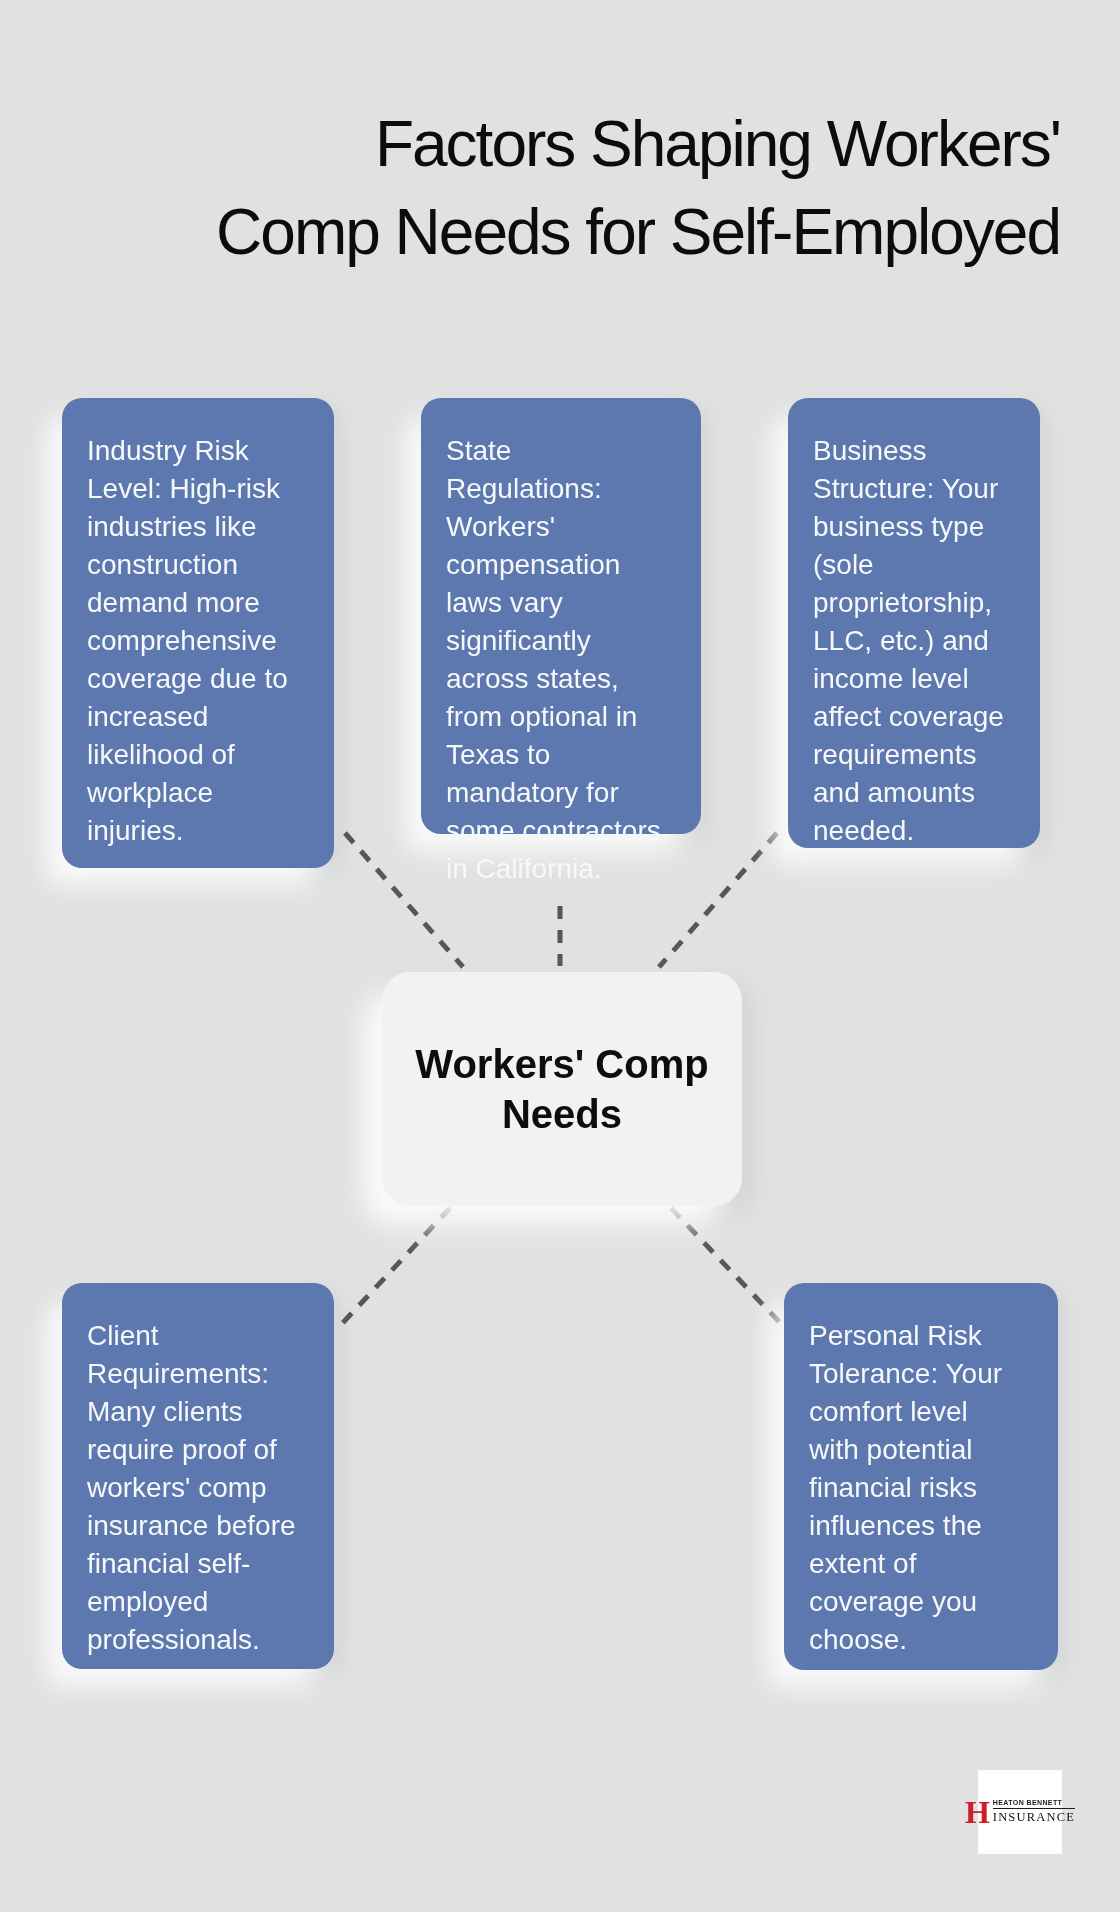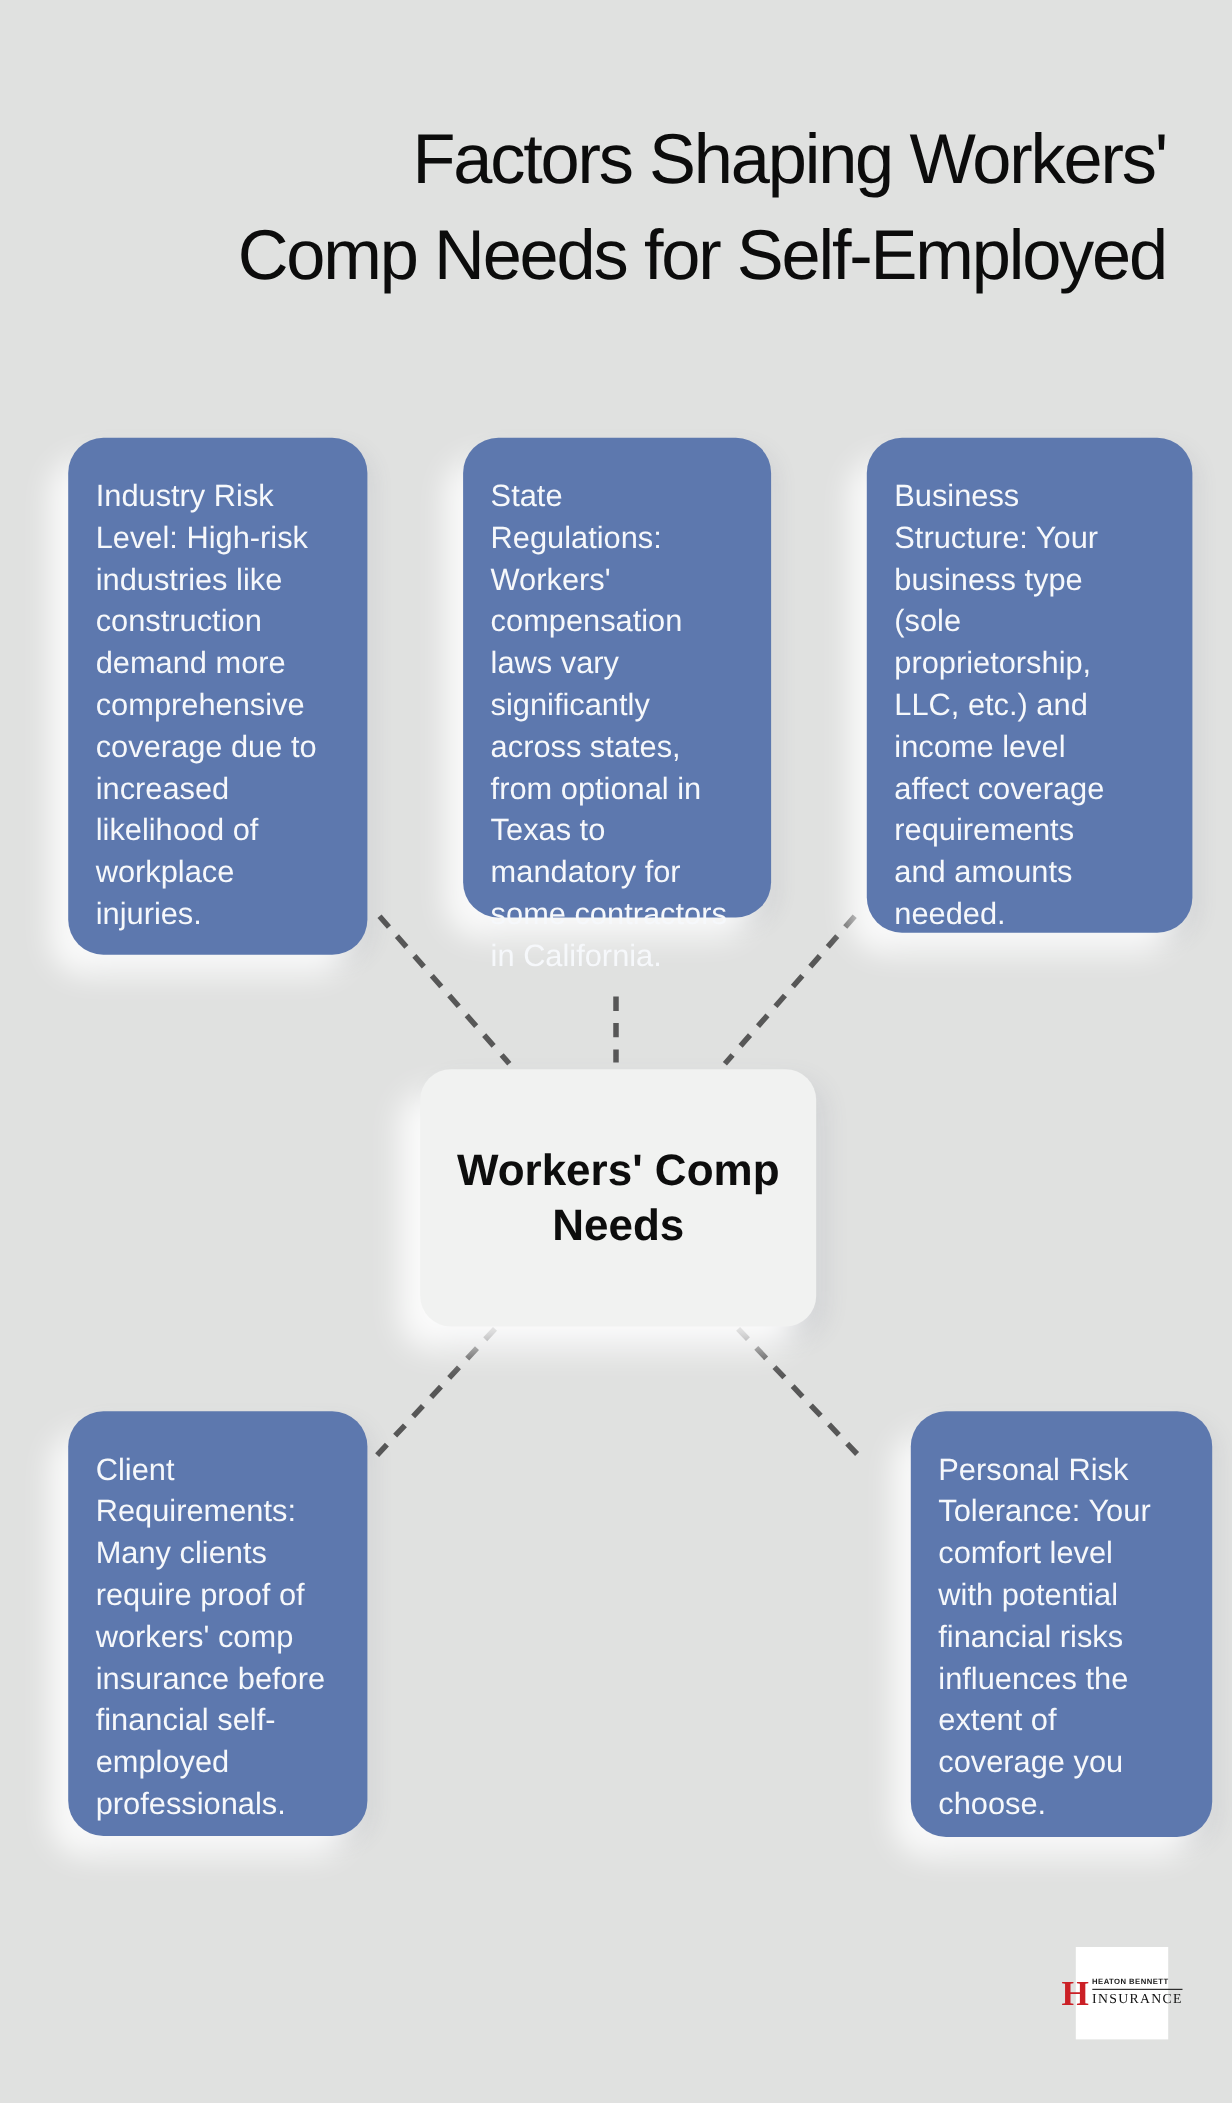"Industry Risk" .factor { border-radius: 32px -> 20px }
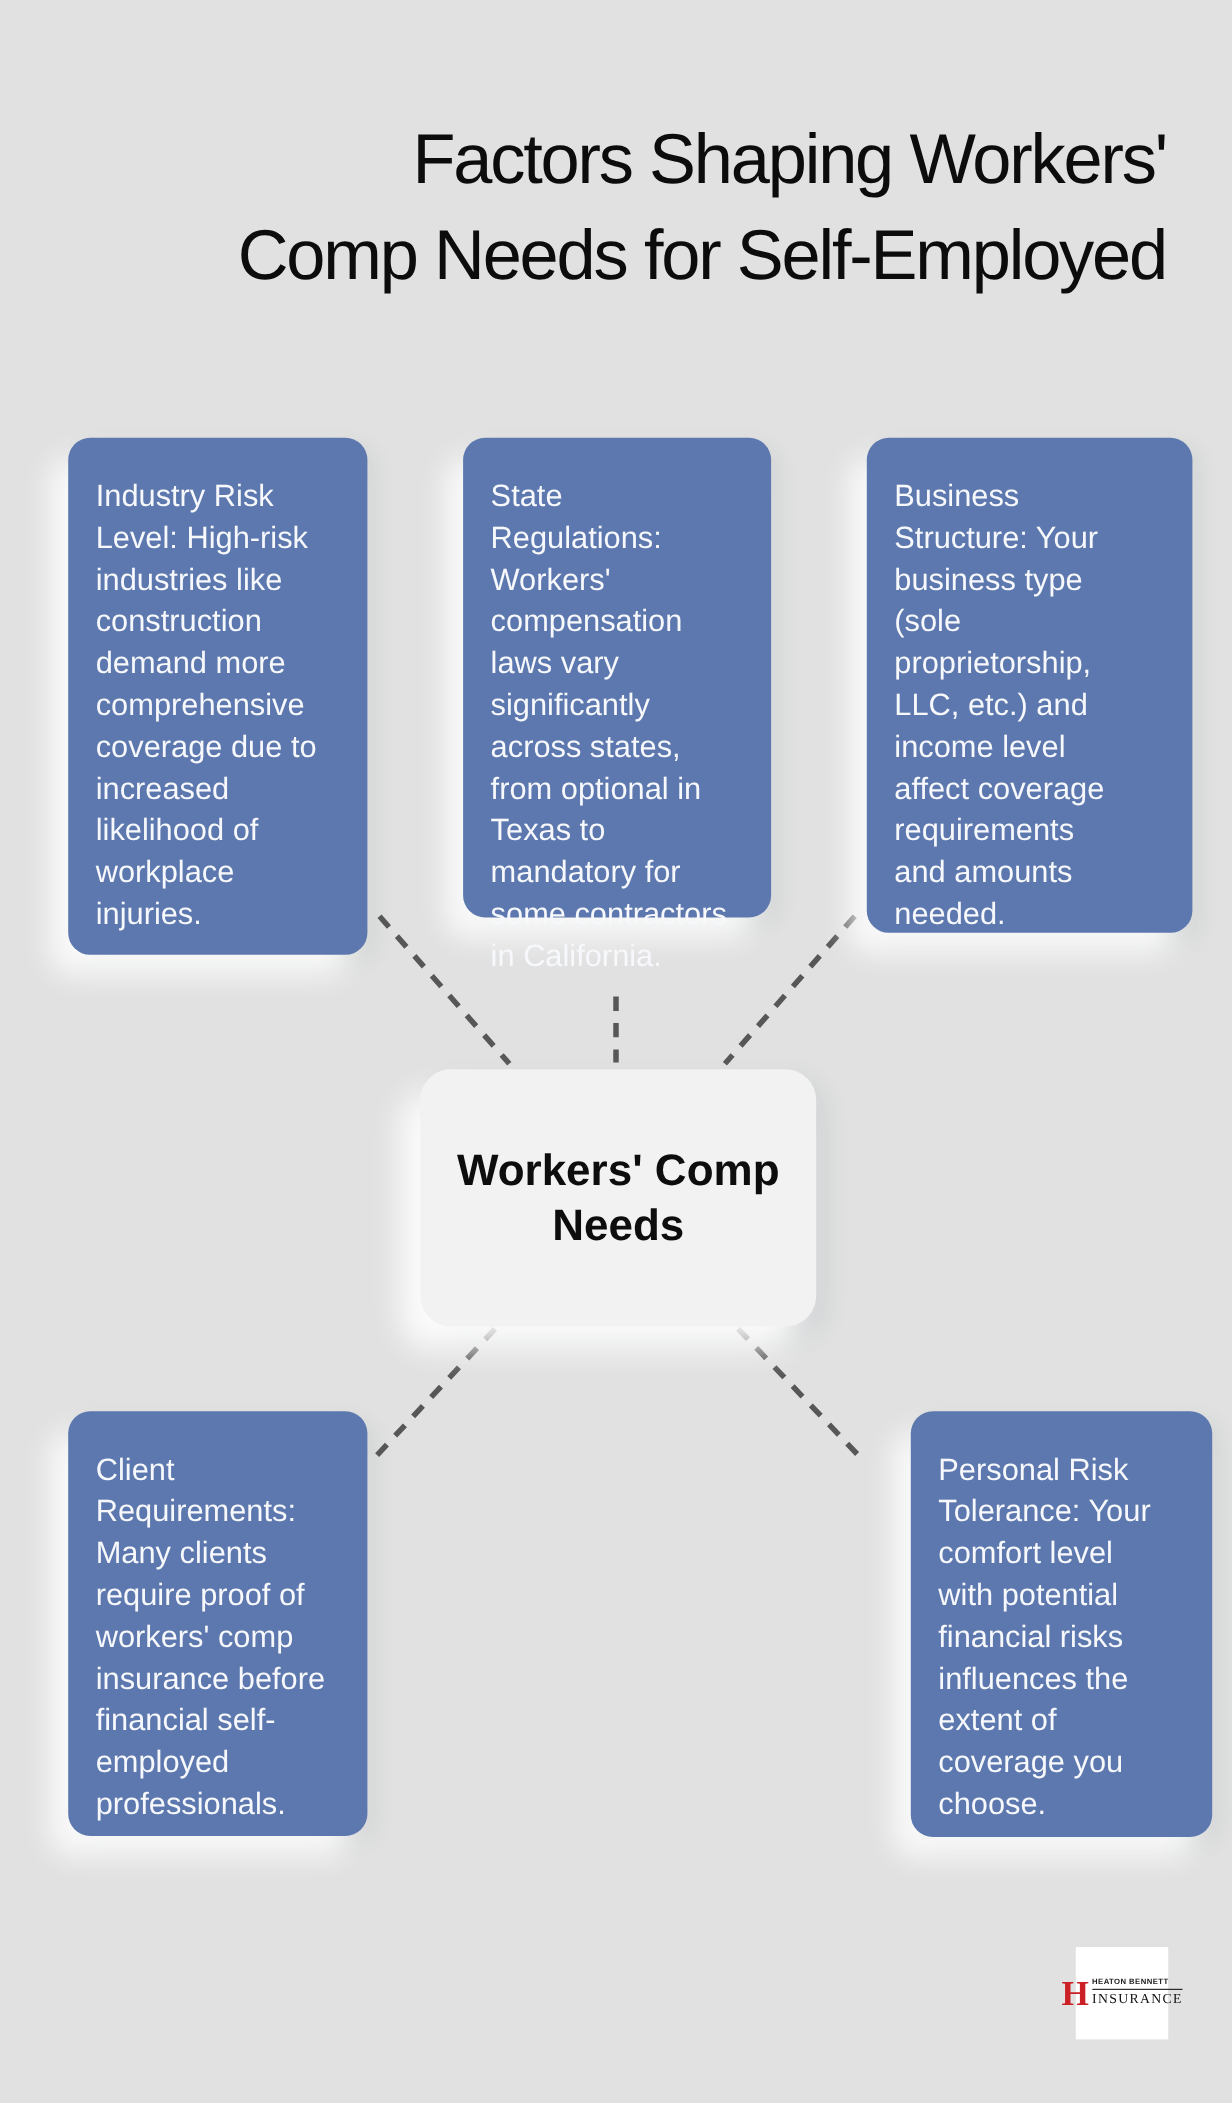"Business" .factor.f3 { width: 296px -> 252px }
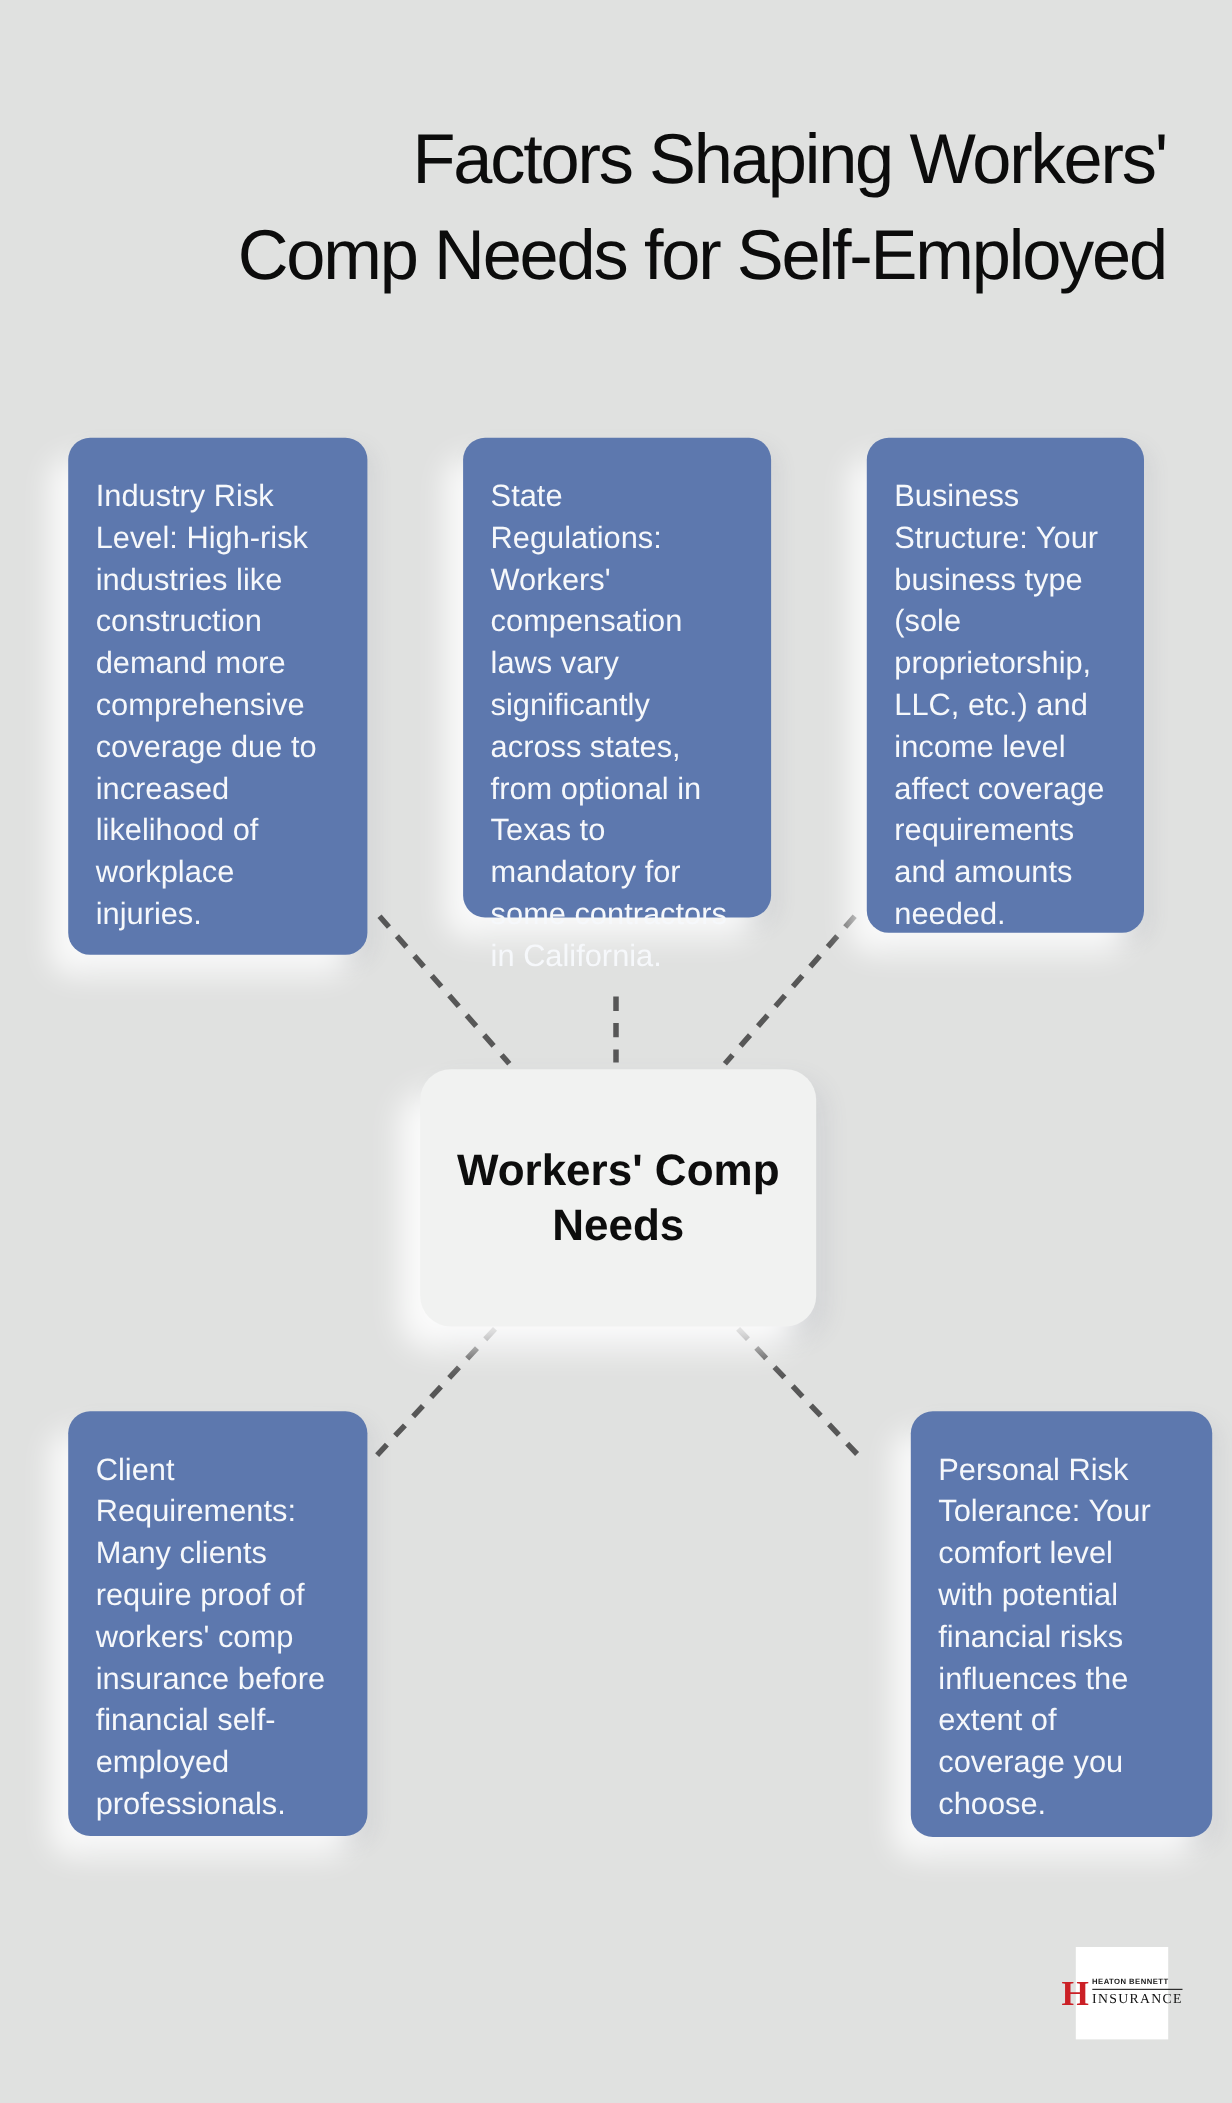"Personal Risk" .factor.f5 { left: 828px -> 784px }
